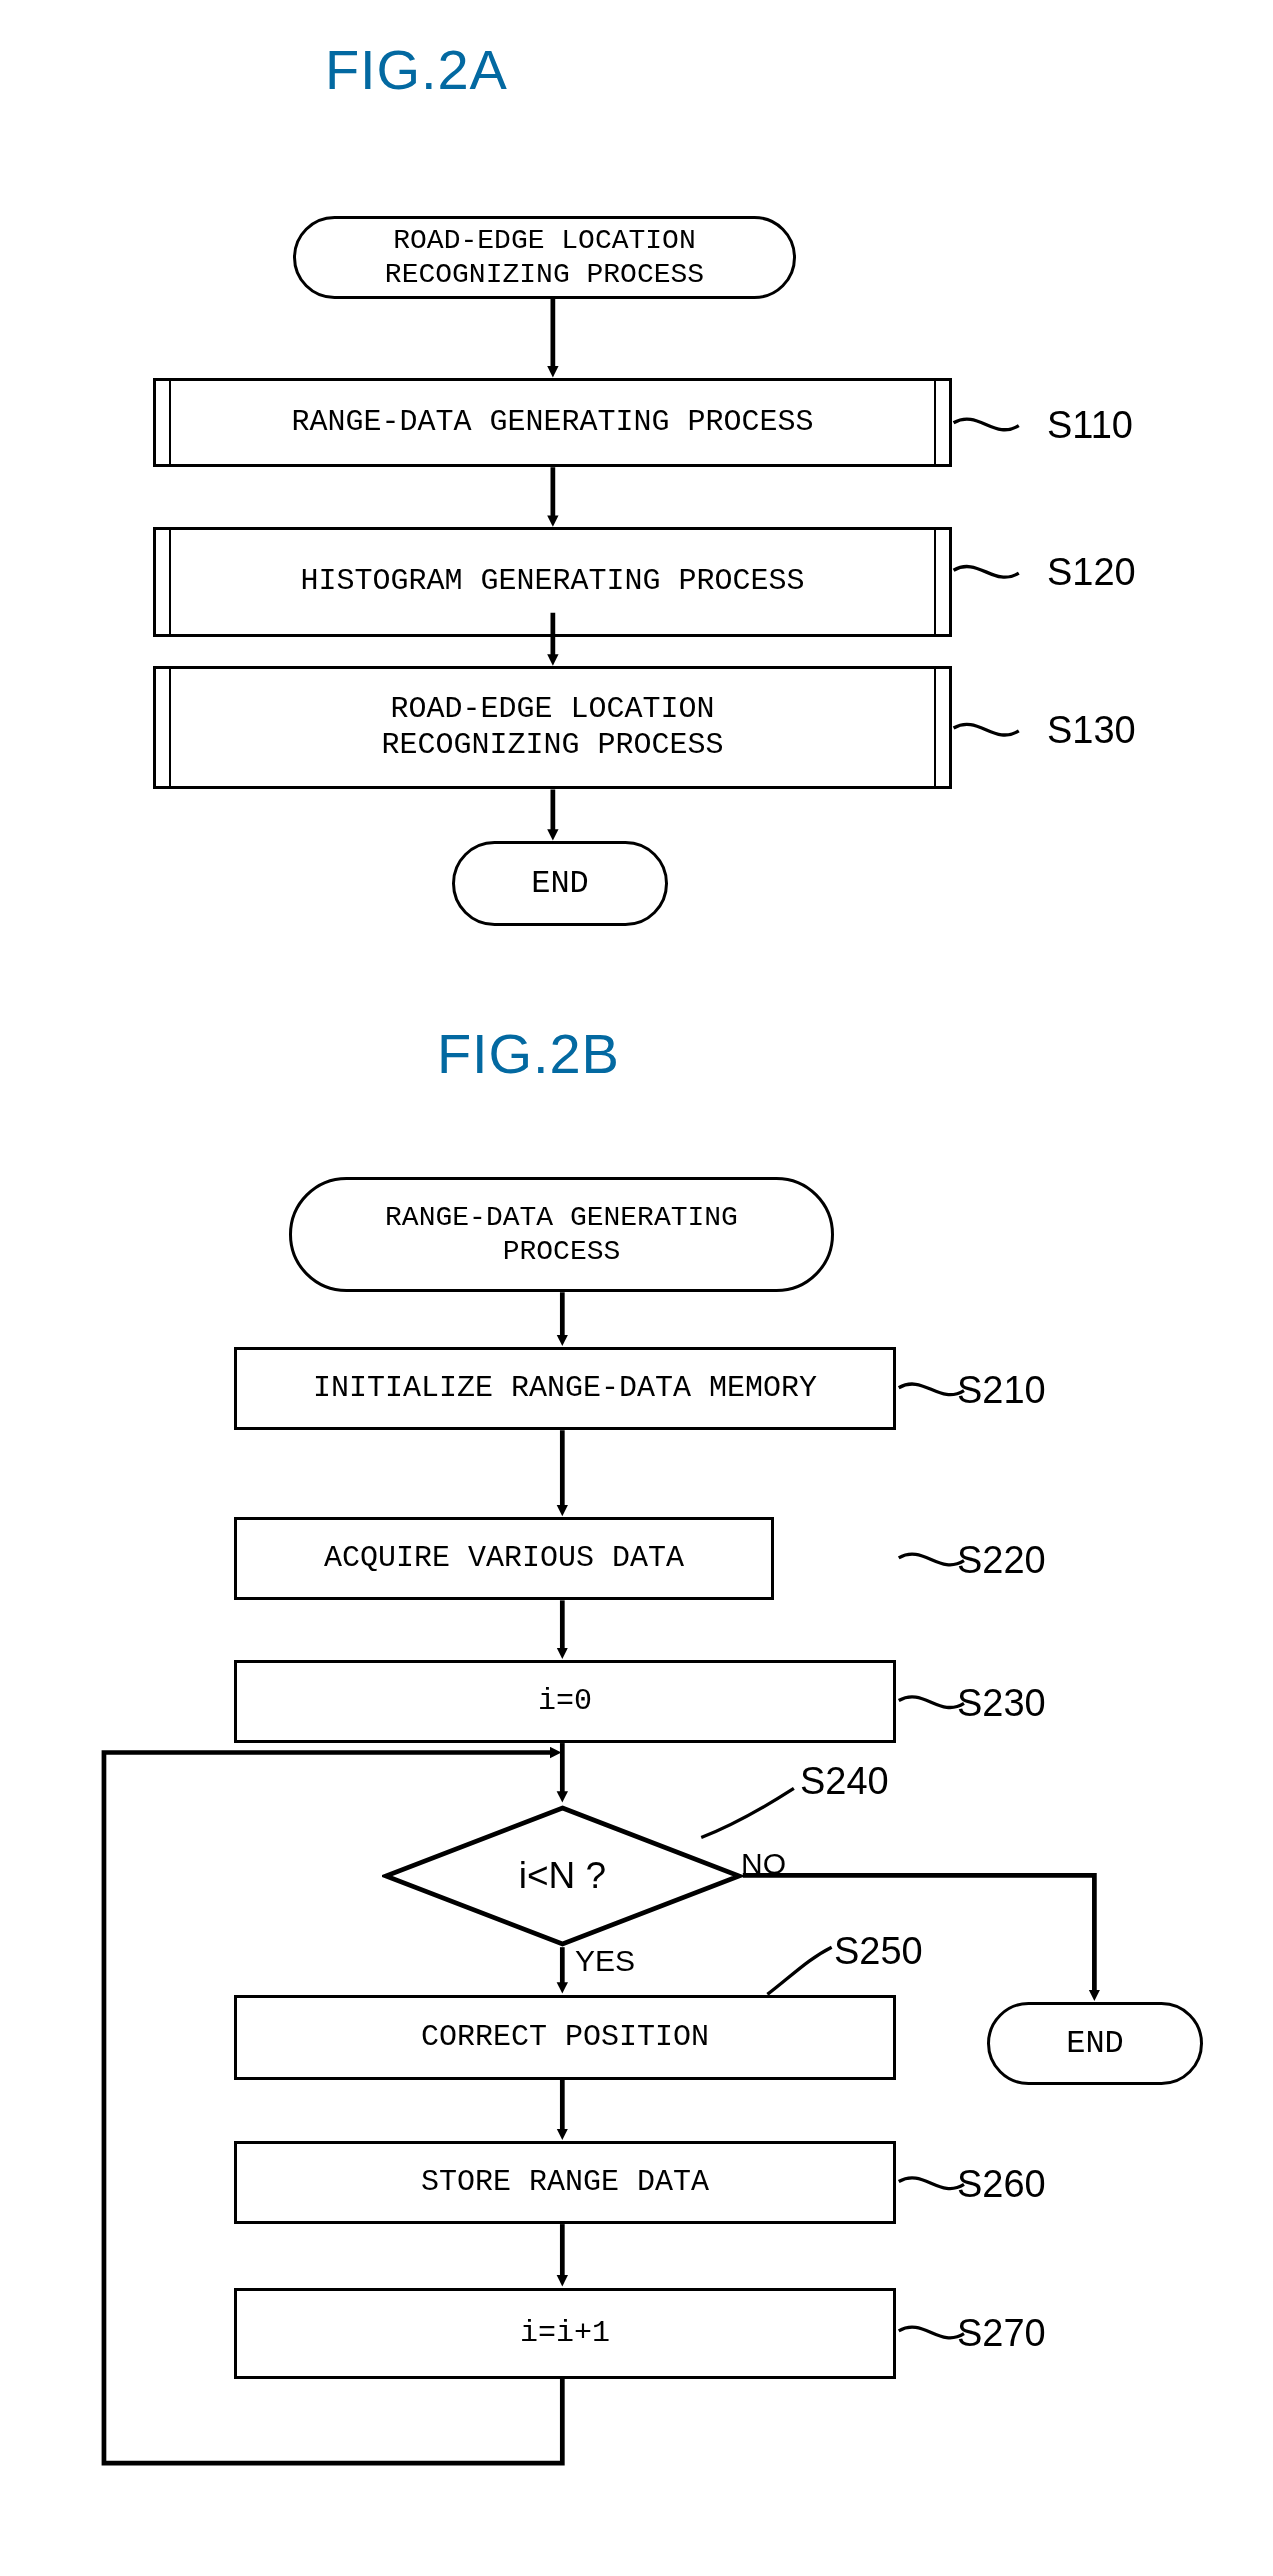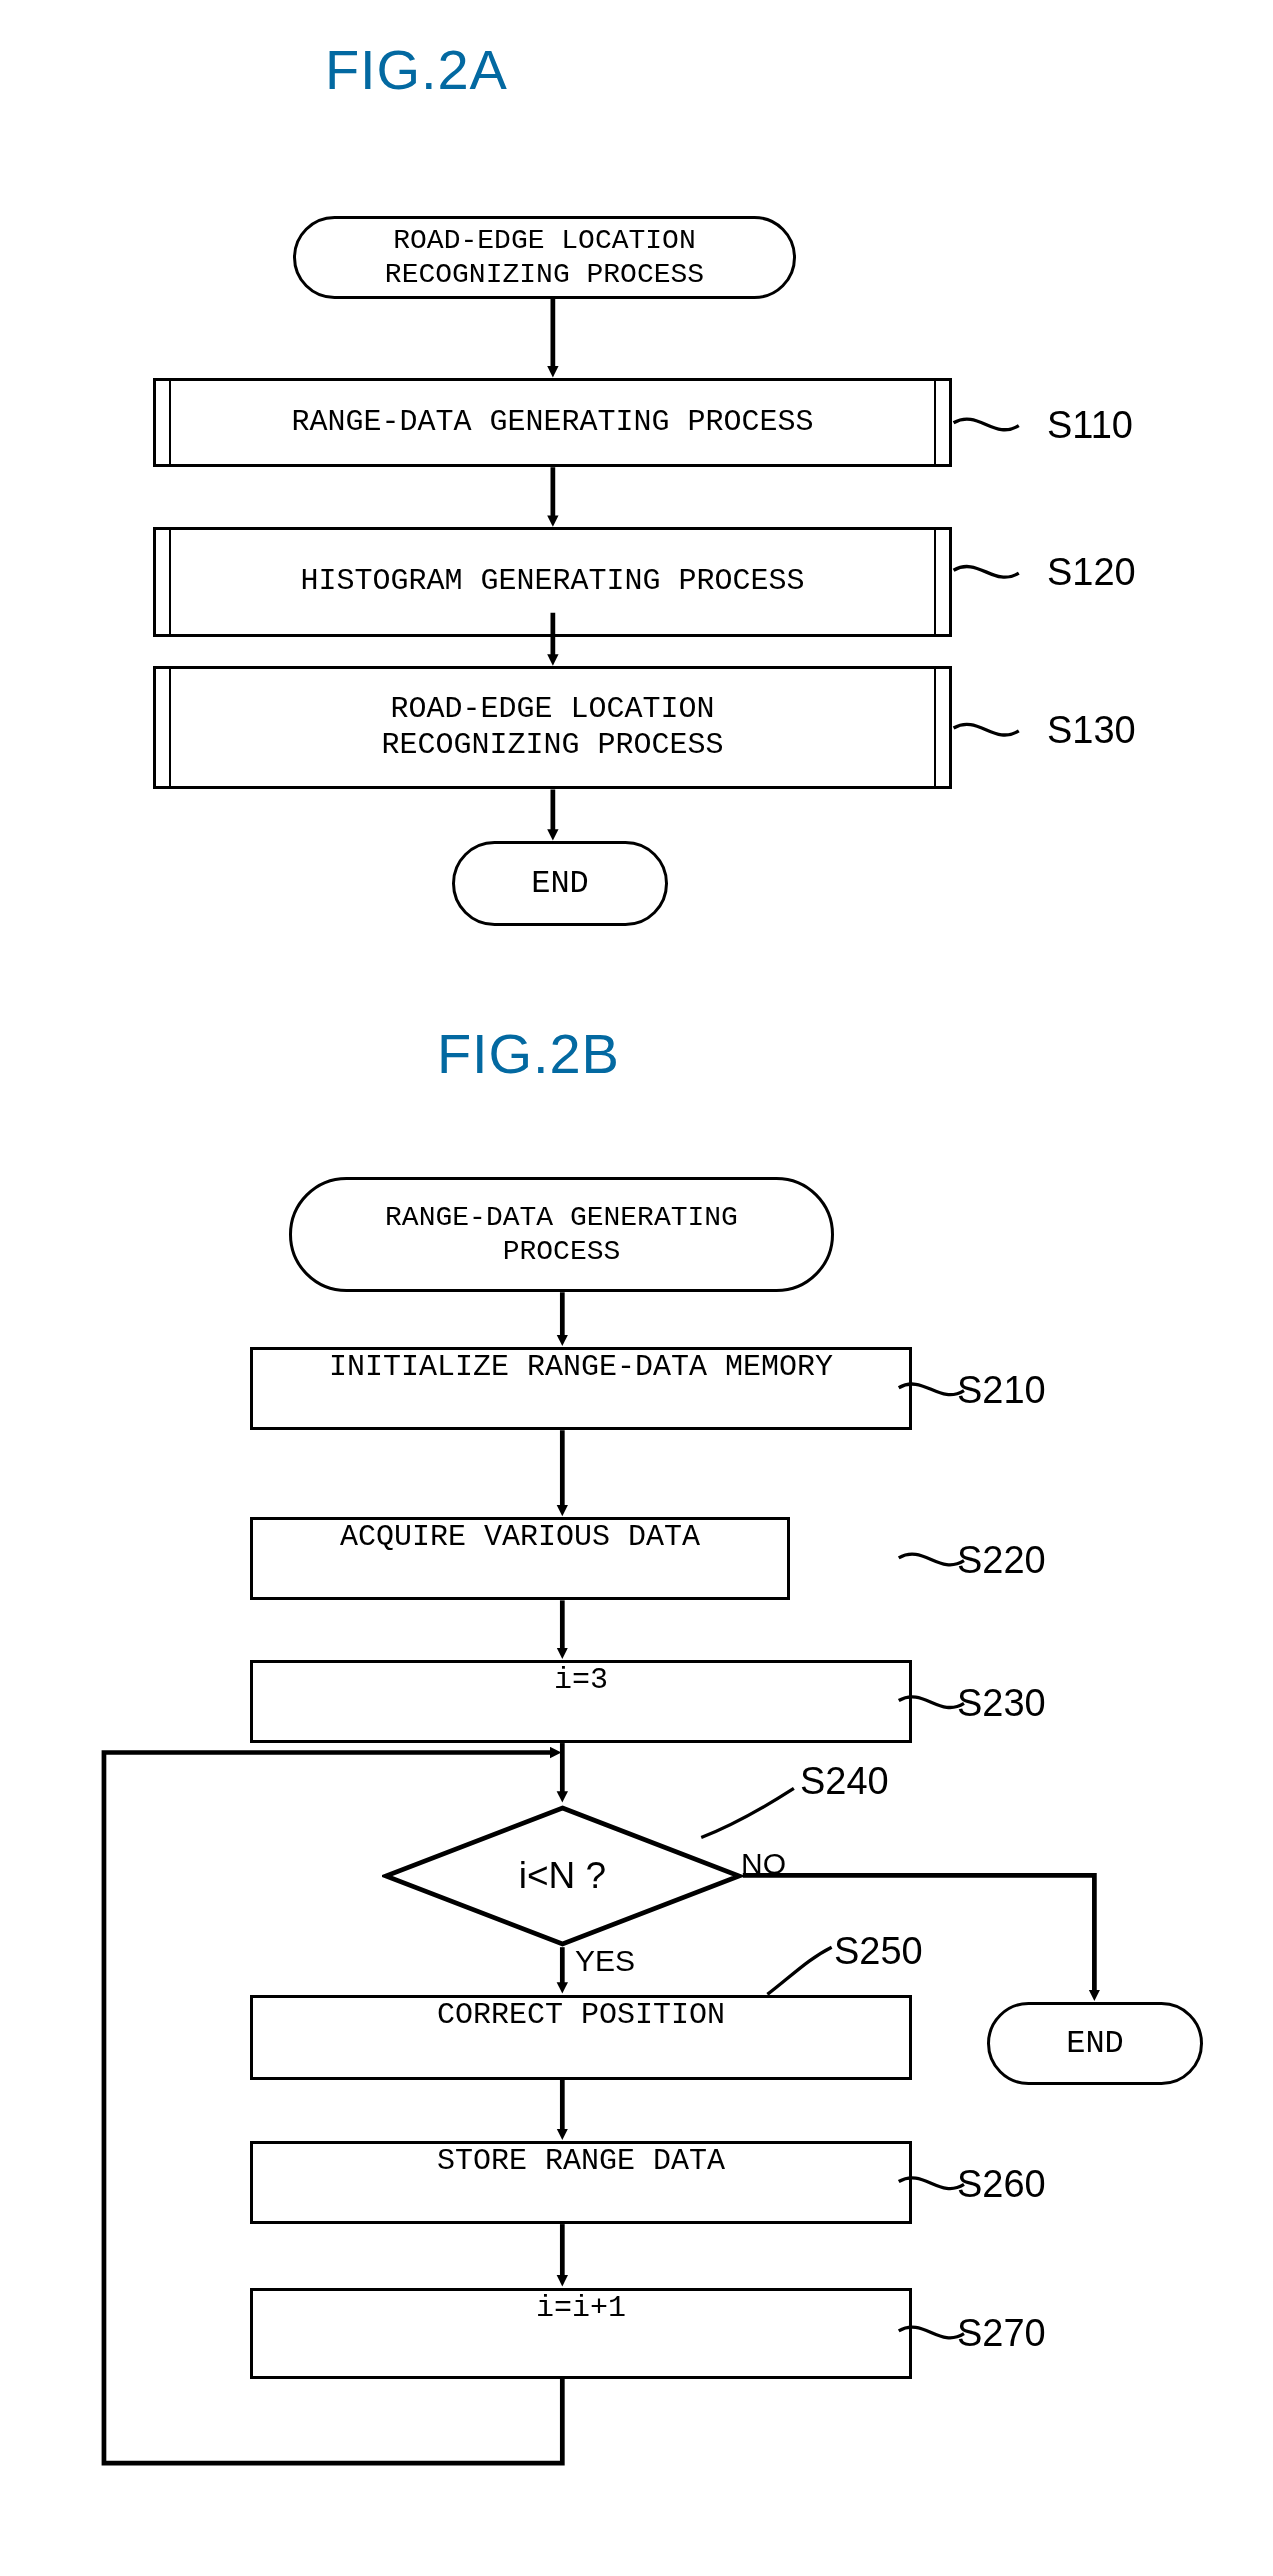"INITIALIZE RANGE-DATA MEMORY" .process { align-items: flex-start -> center; margin-left: 16px -> none }
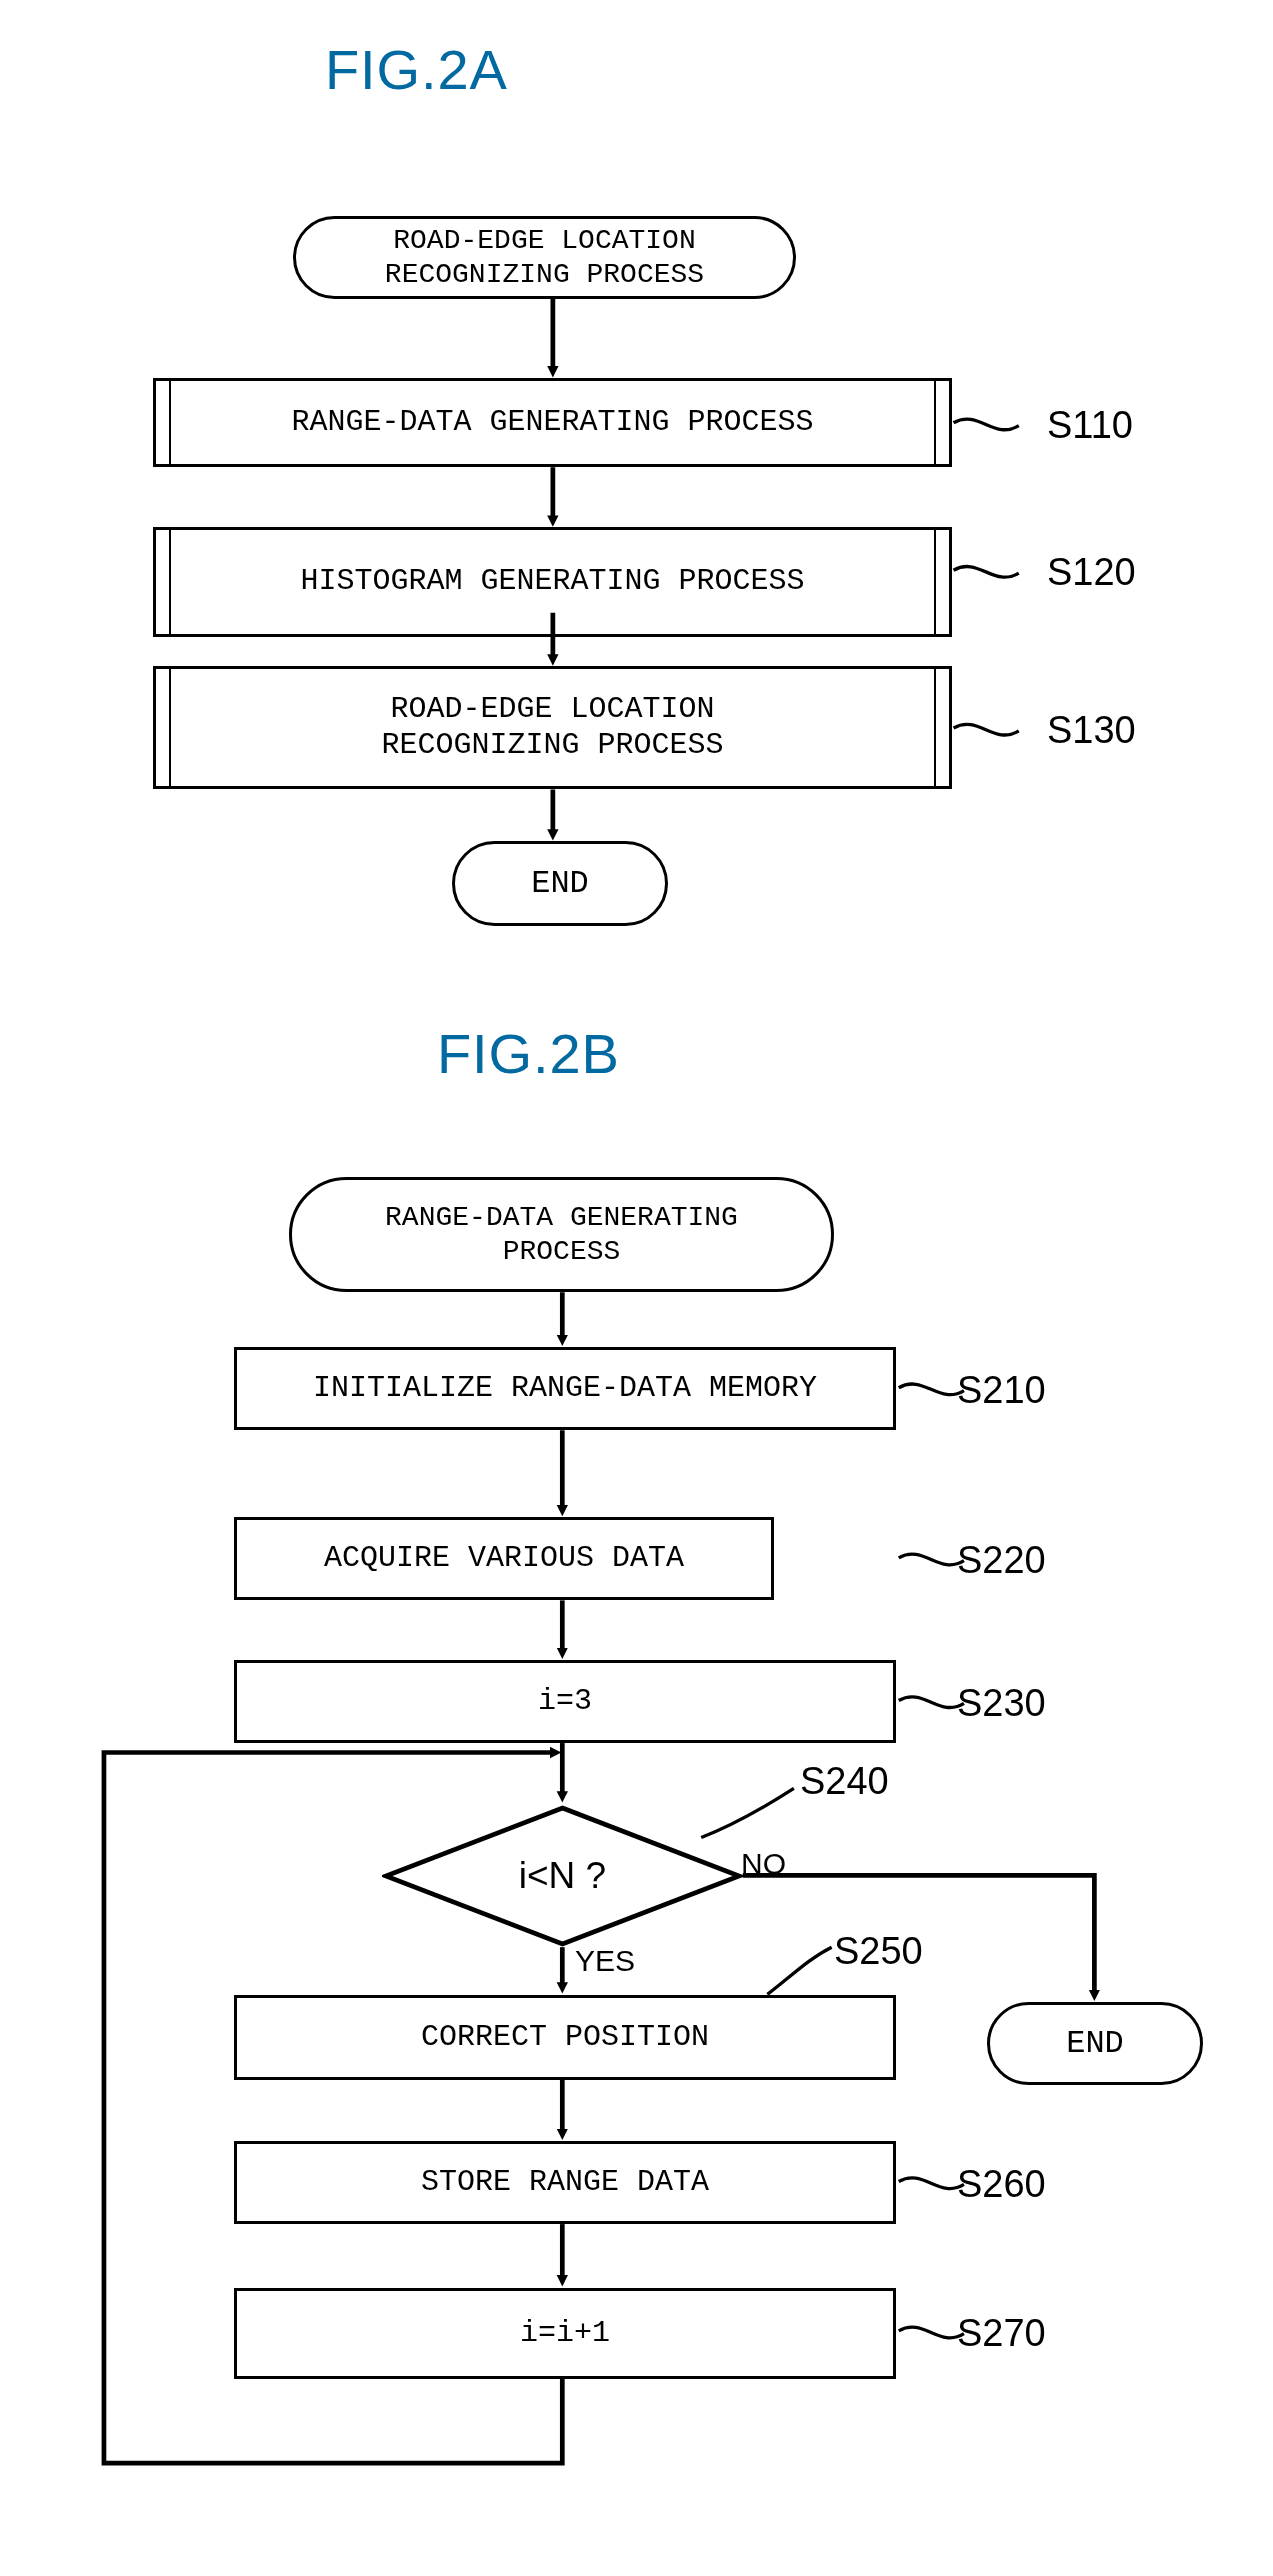"i=3" span.node-text { text: 3 -> 0 }
